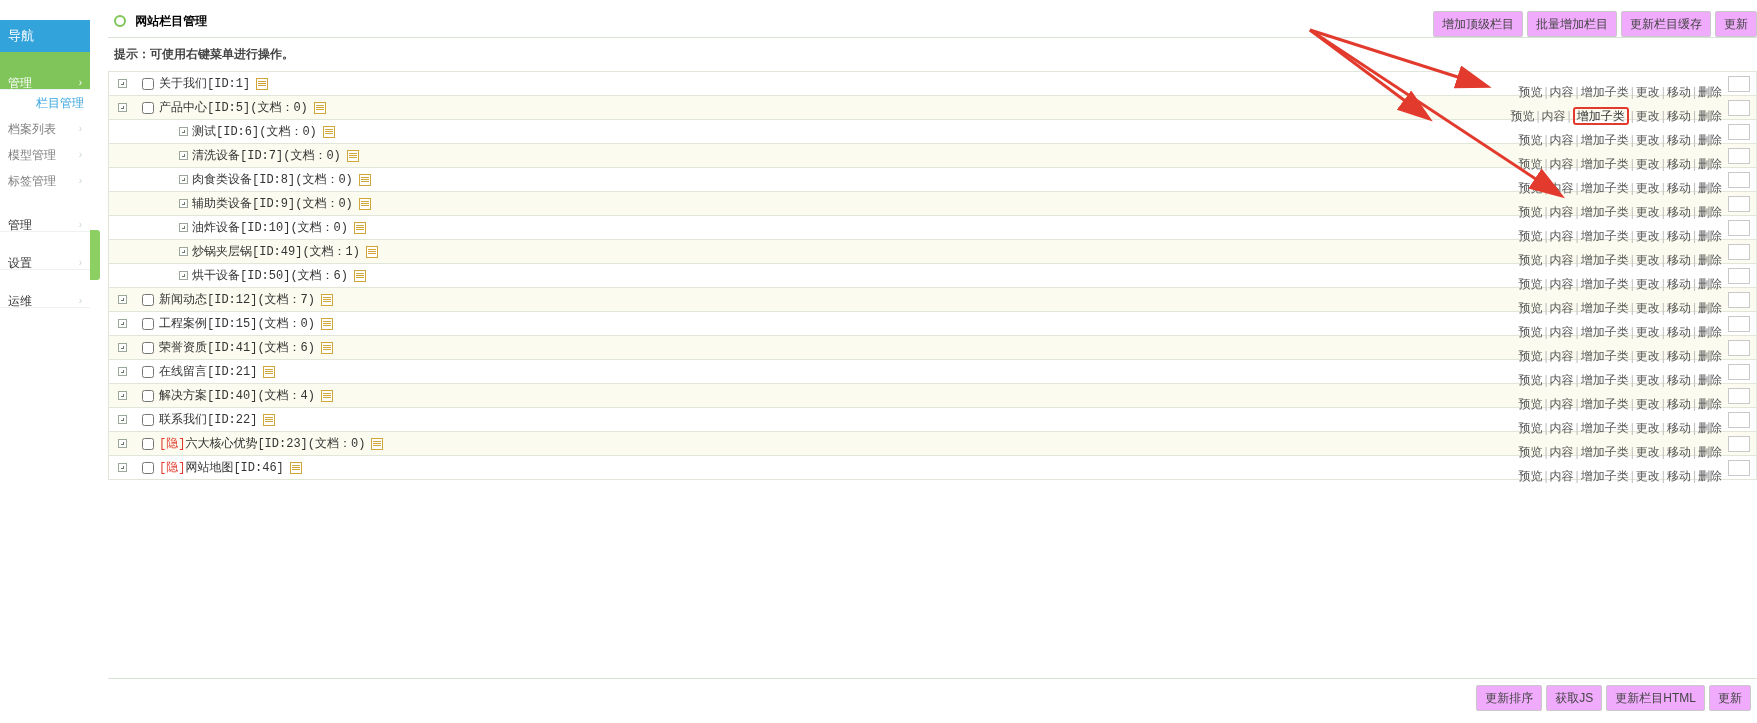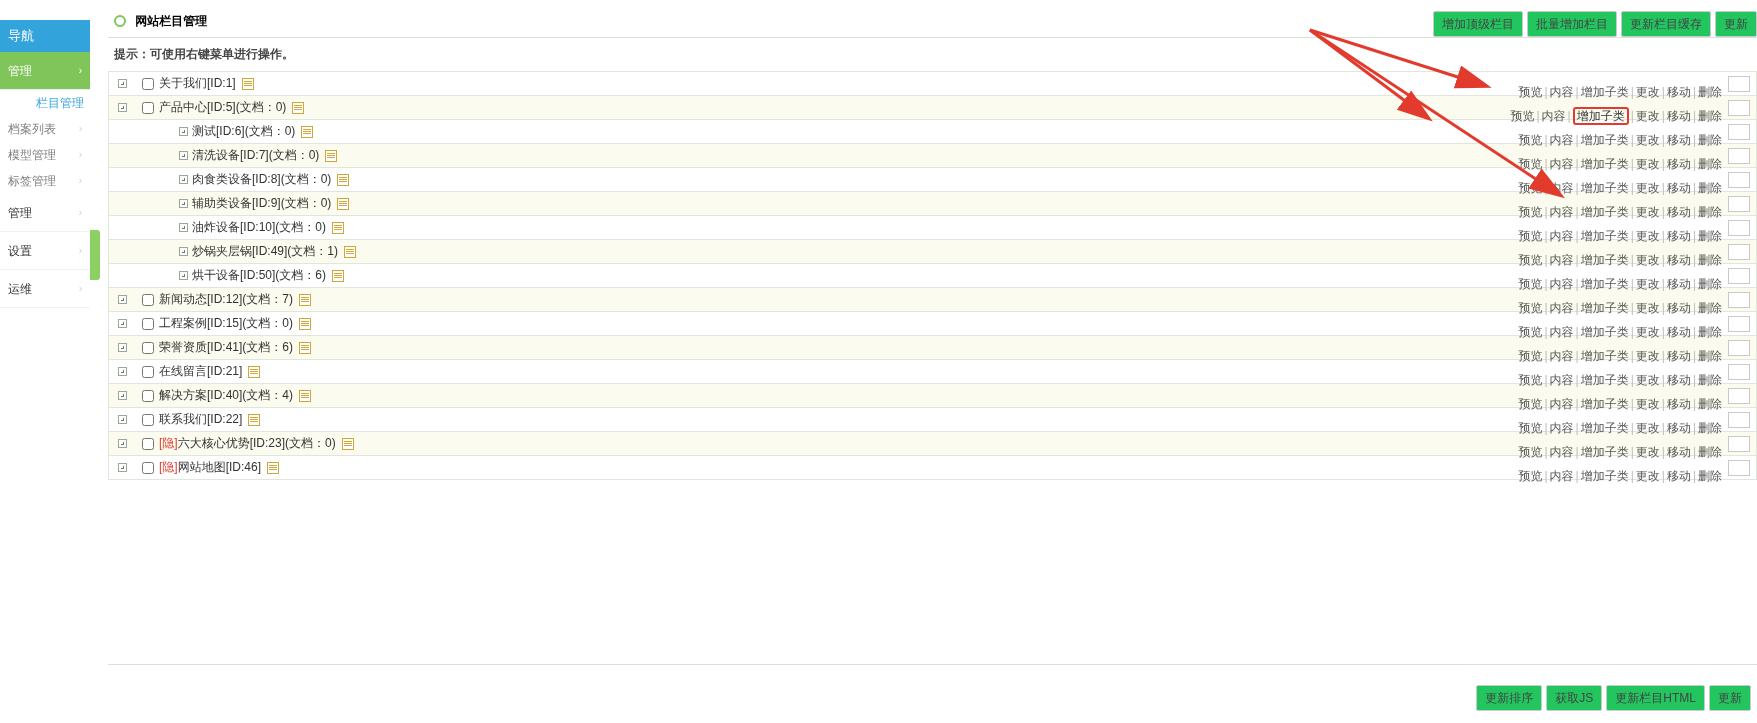"增加顶级栏目" .hbtn { background: #22c55e -> #f0abfc }
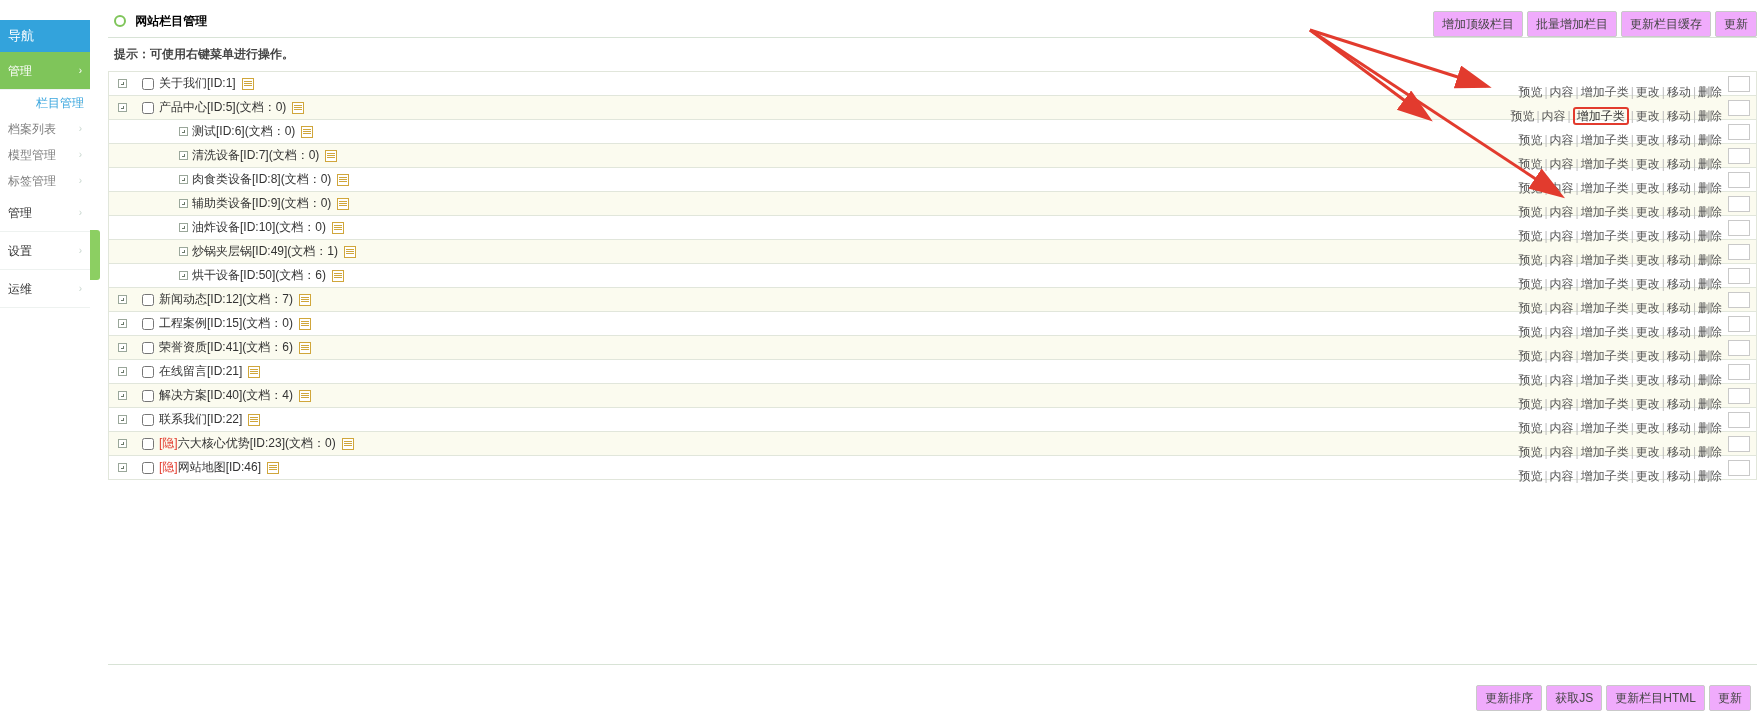"管理" .nav-row { padding: 4px 8px -> 16px 8px }
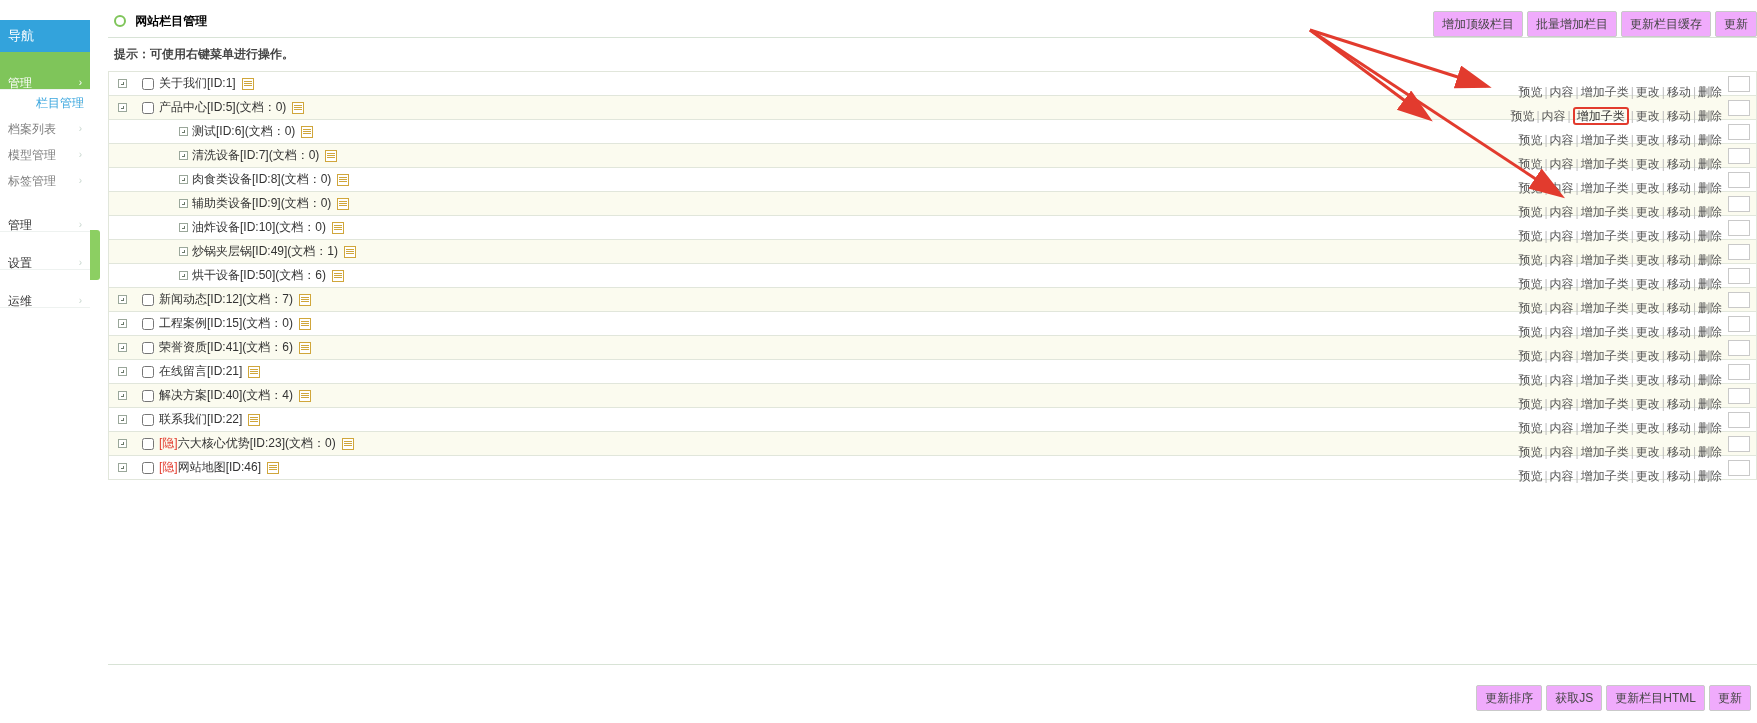"关于我们[ID:1]" .lbl { font-family: Liberation Sans, sans-serif -> Liberation Mono, monospace }
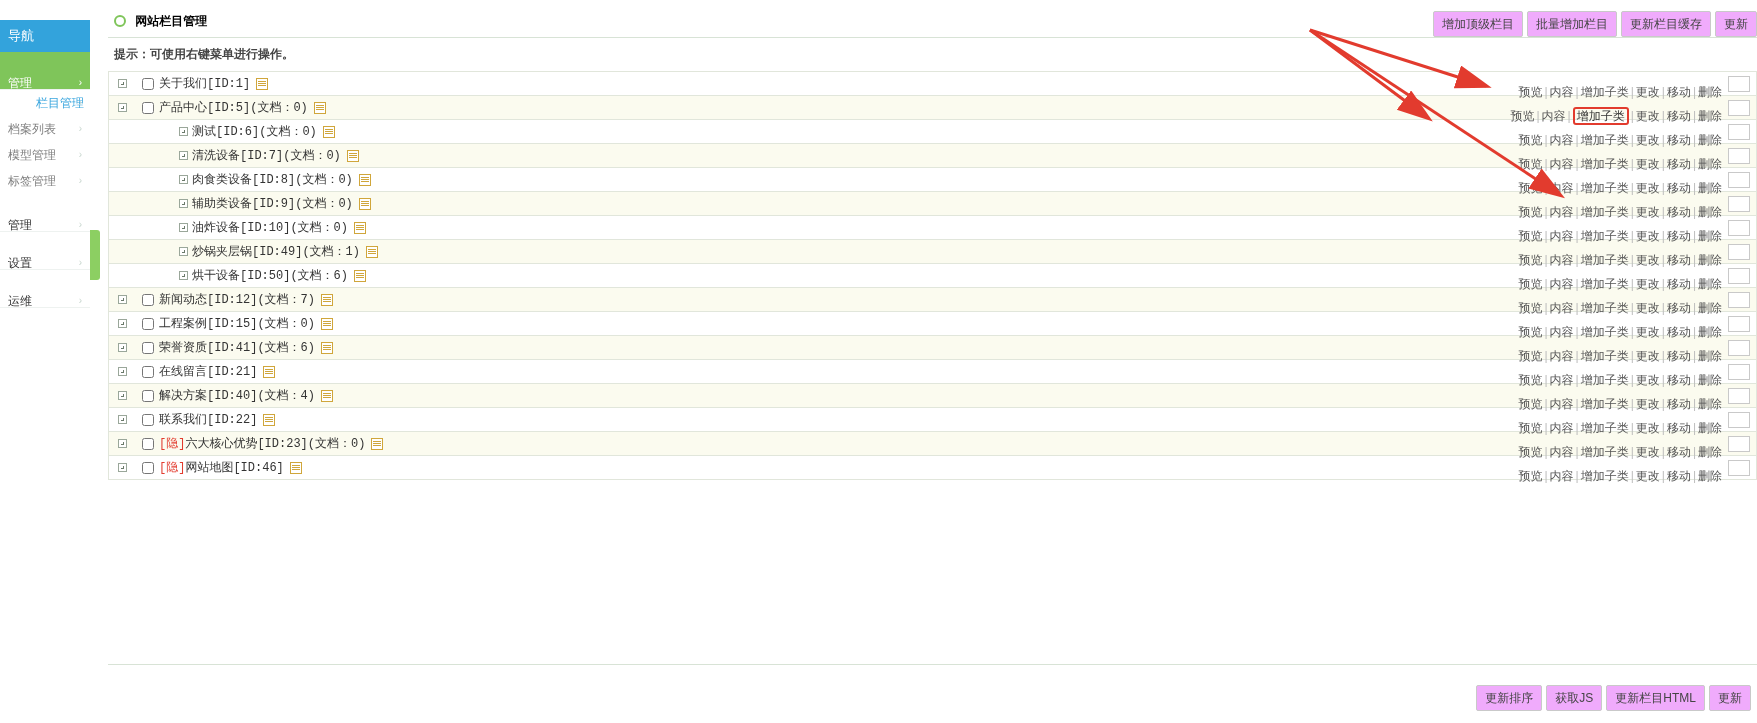"更新排序 获取JS 更新栏目HTML 更新" .footer { padding-top: 20px -> 6px }
